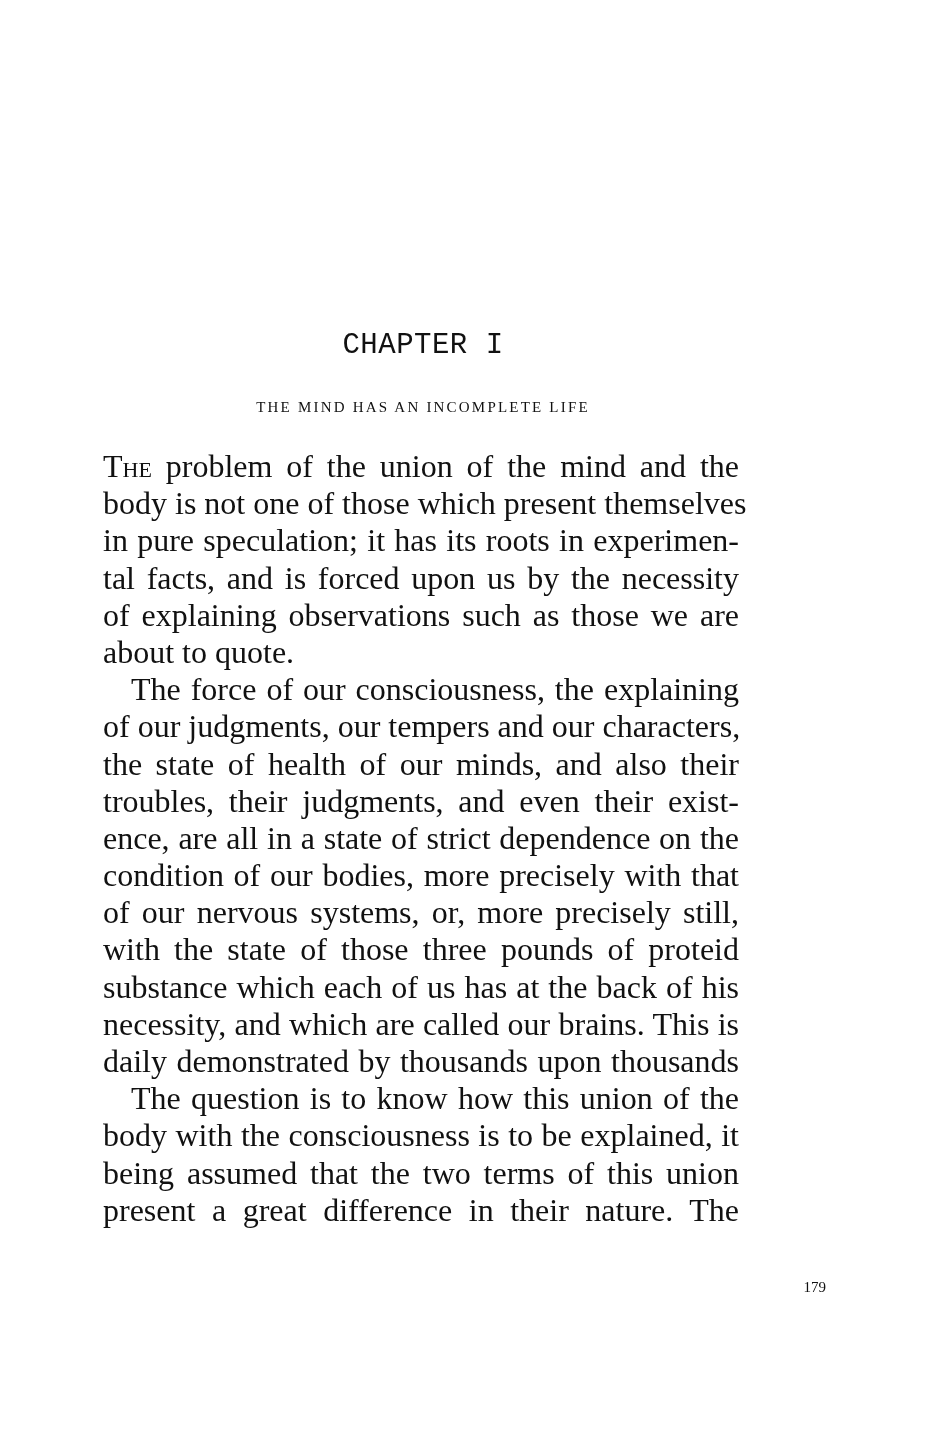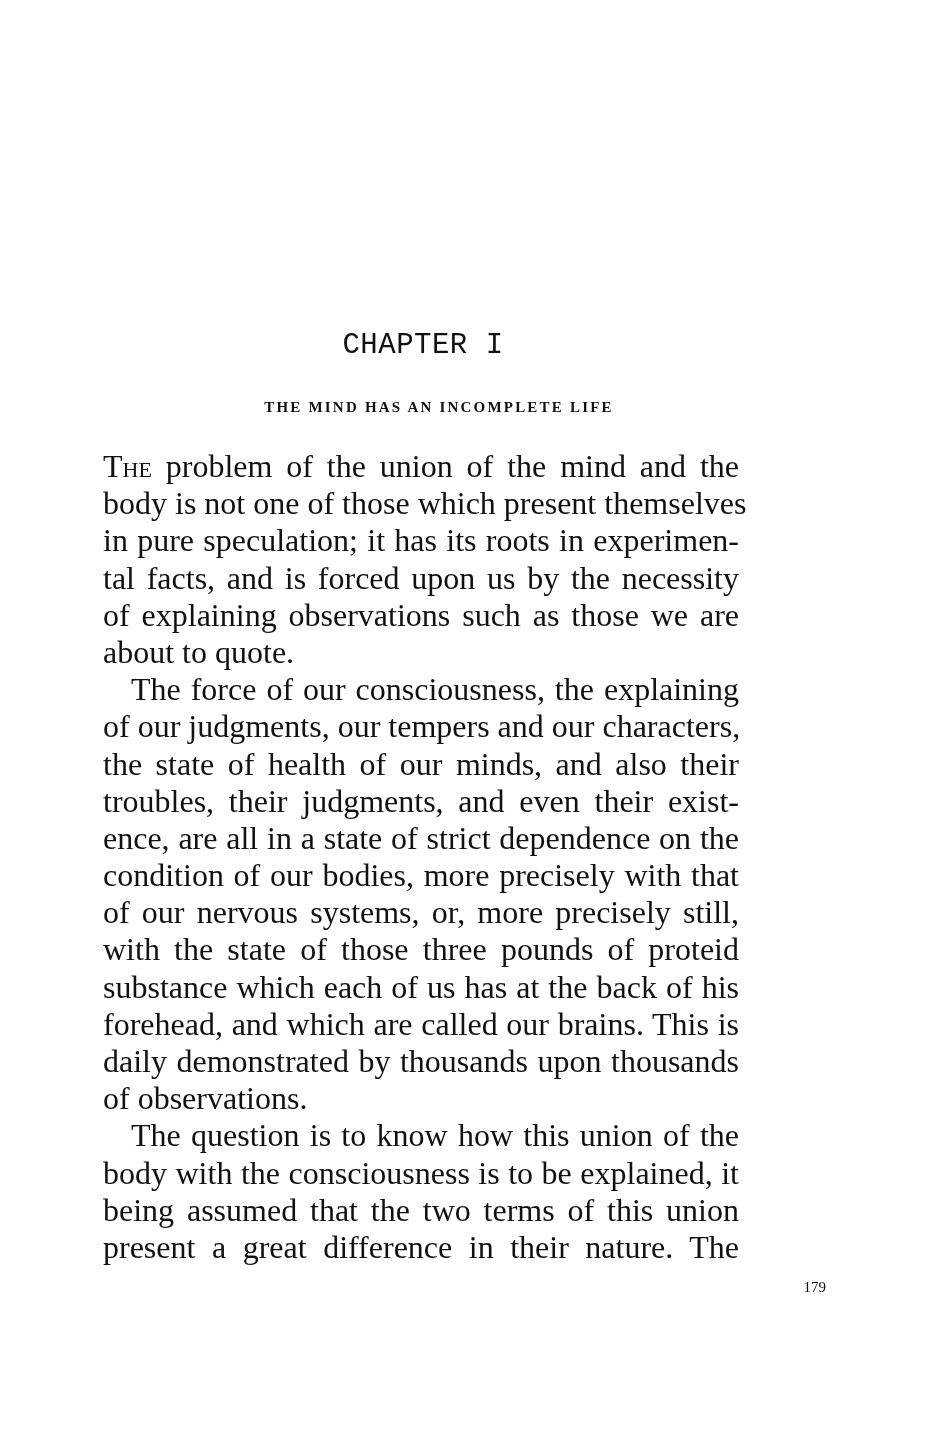"THE MIND HAS AN INCOMPLETE" .chapter-subtitle { font-weight: bold -> normal; padding-left: 16px -> none }
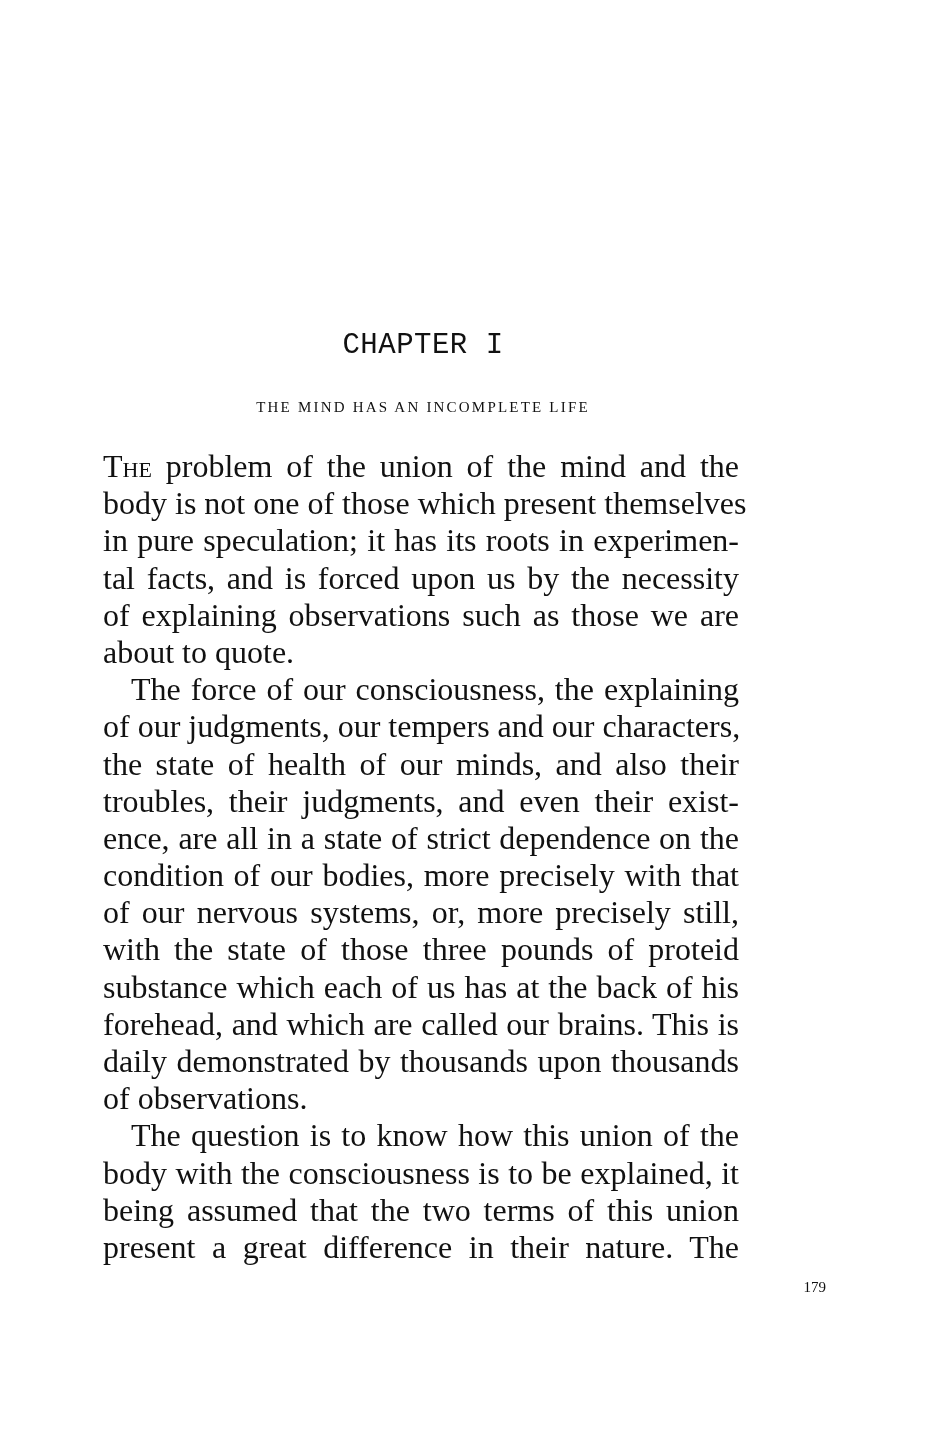"forehead, and which are called" span.line { text: forehead -> necessity }
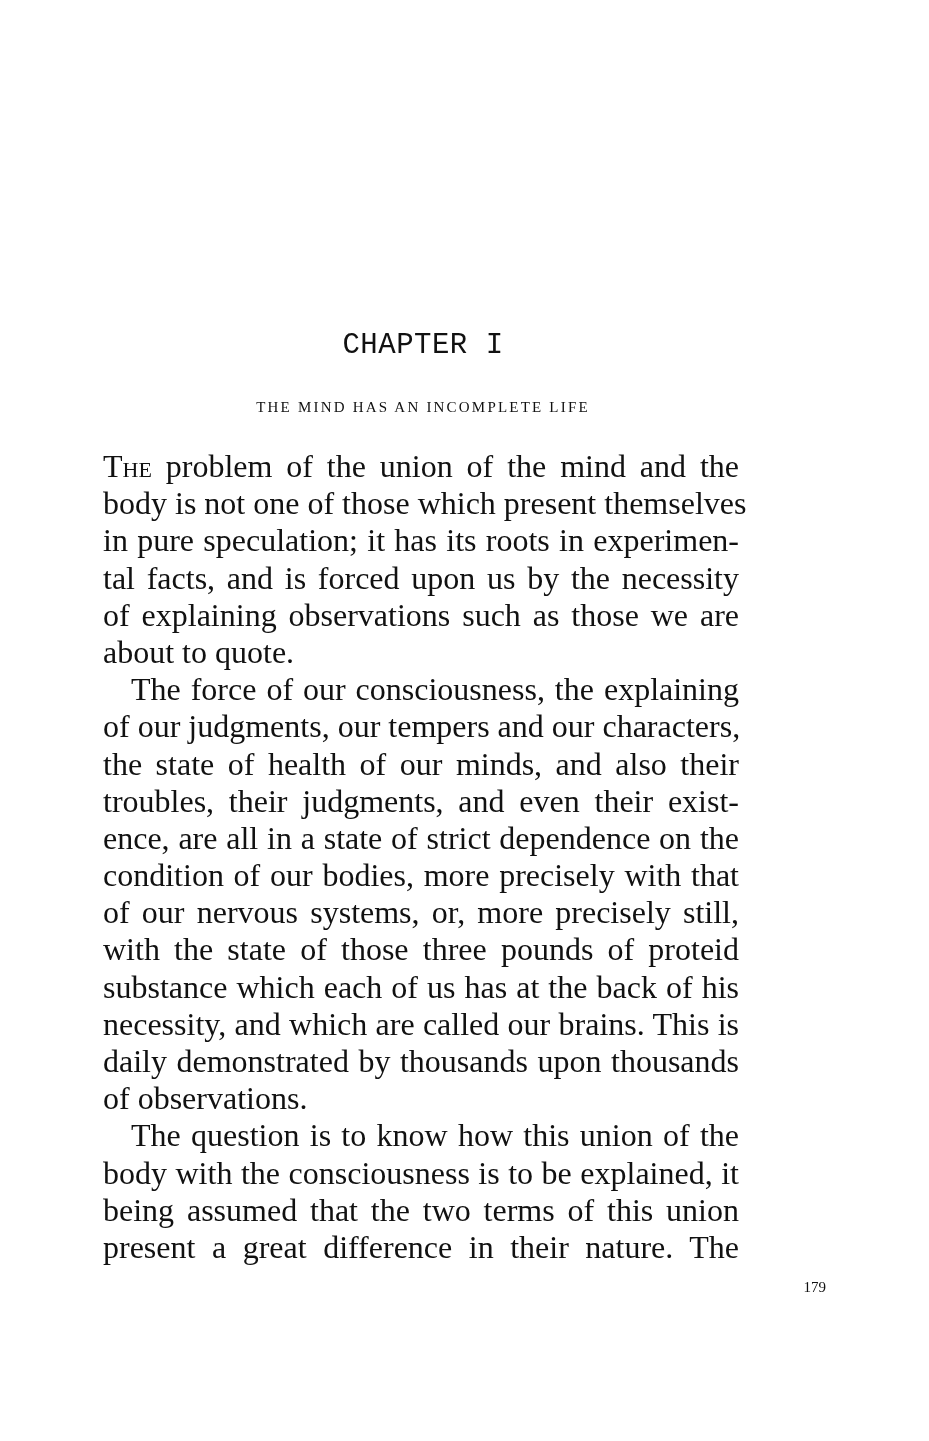"of observations." span.line { html: <span>of observations.</span> -> none }
